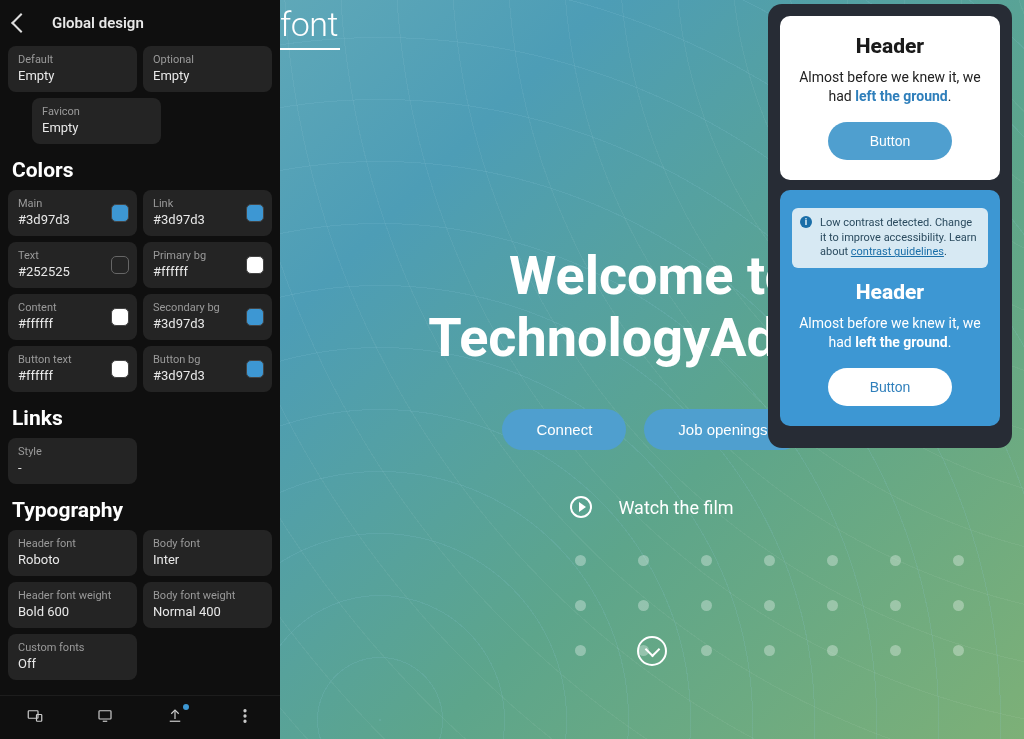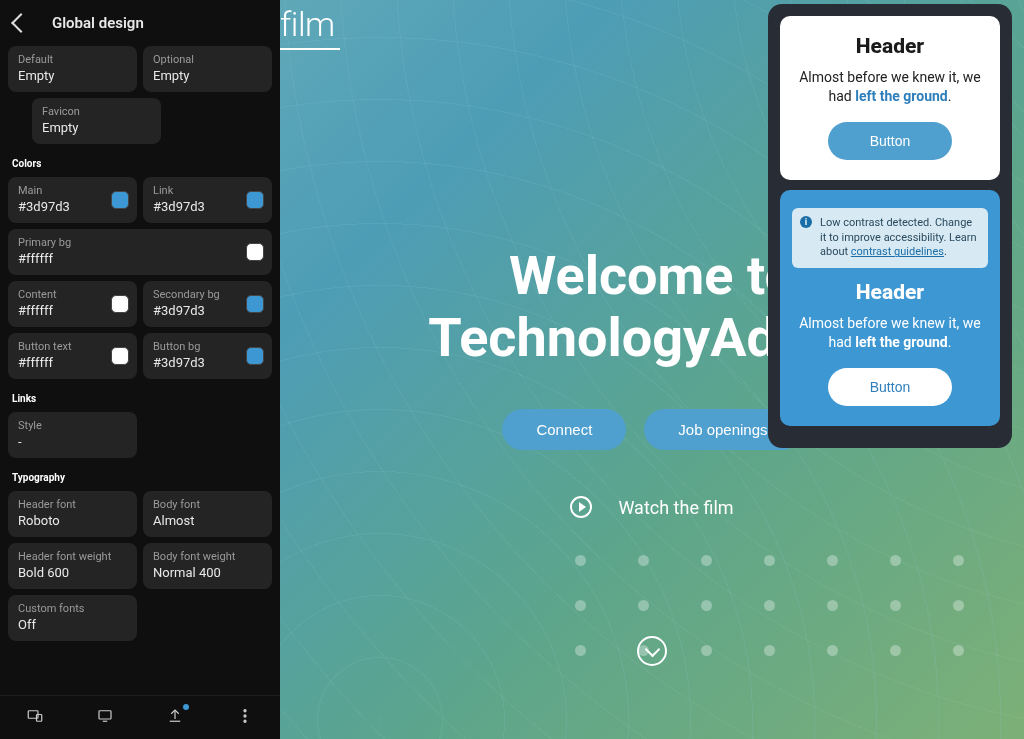"film" div.brand { text: film -> font }
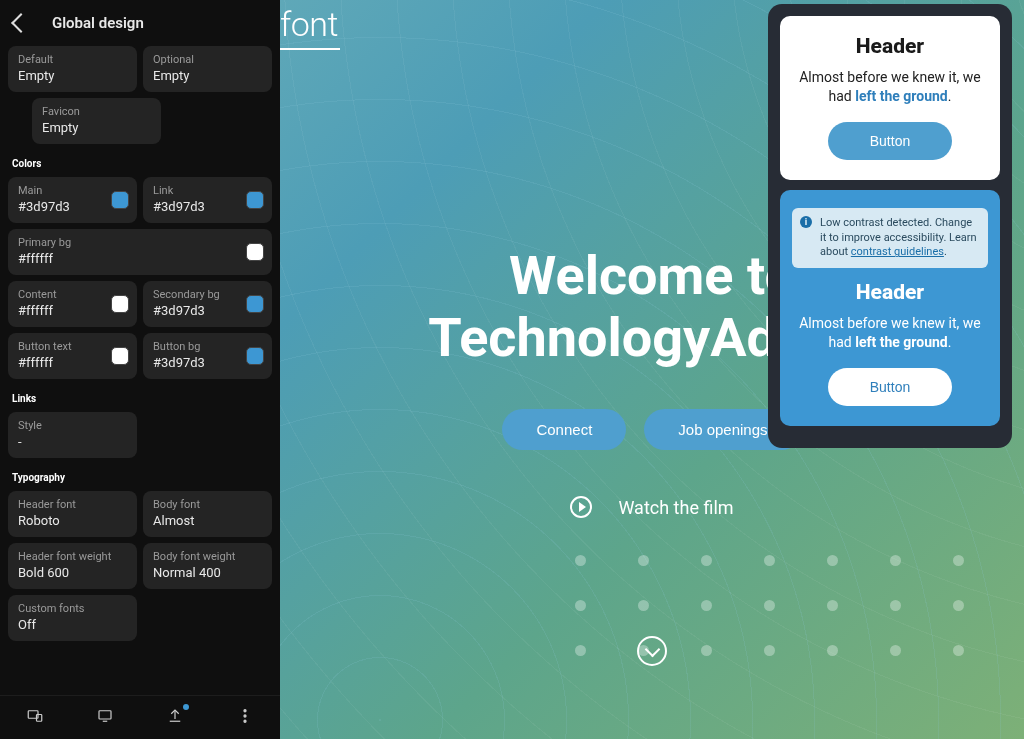"Colors" .section-title { font-size: 10px -> 21px }
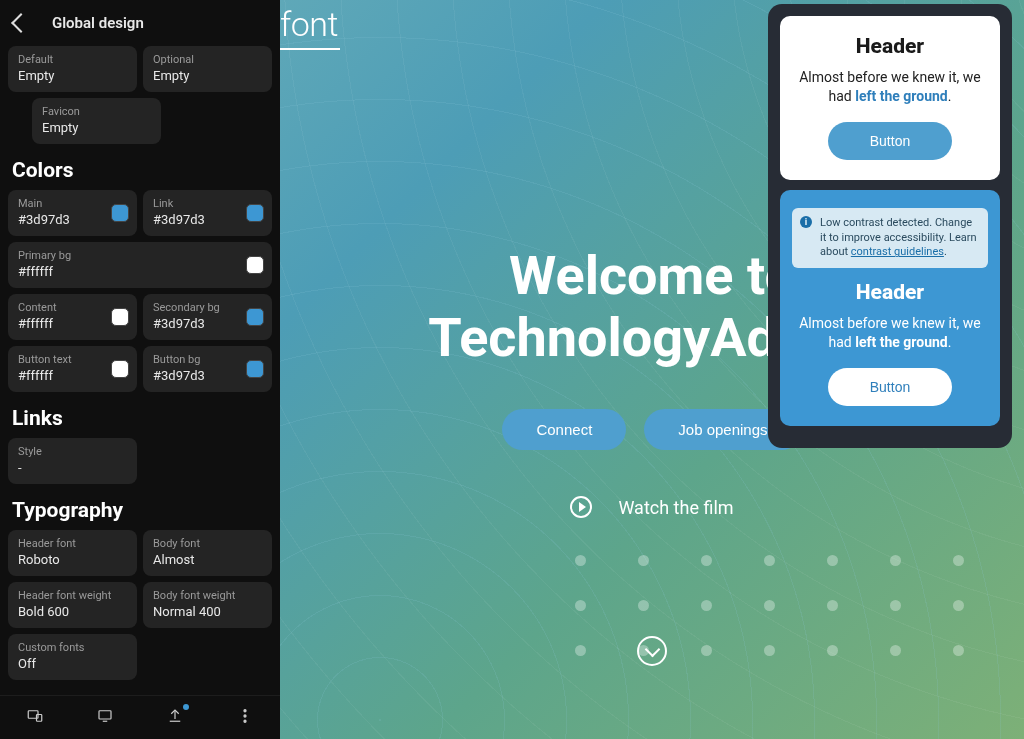"Text" div.field { html: none -> <div> <div>Text</div> <div>#252525</div> <div></div> </div> }
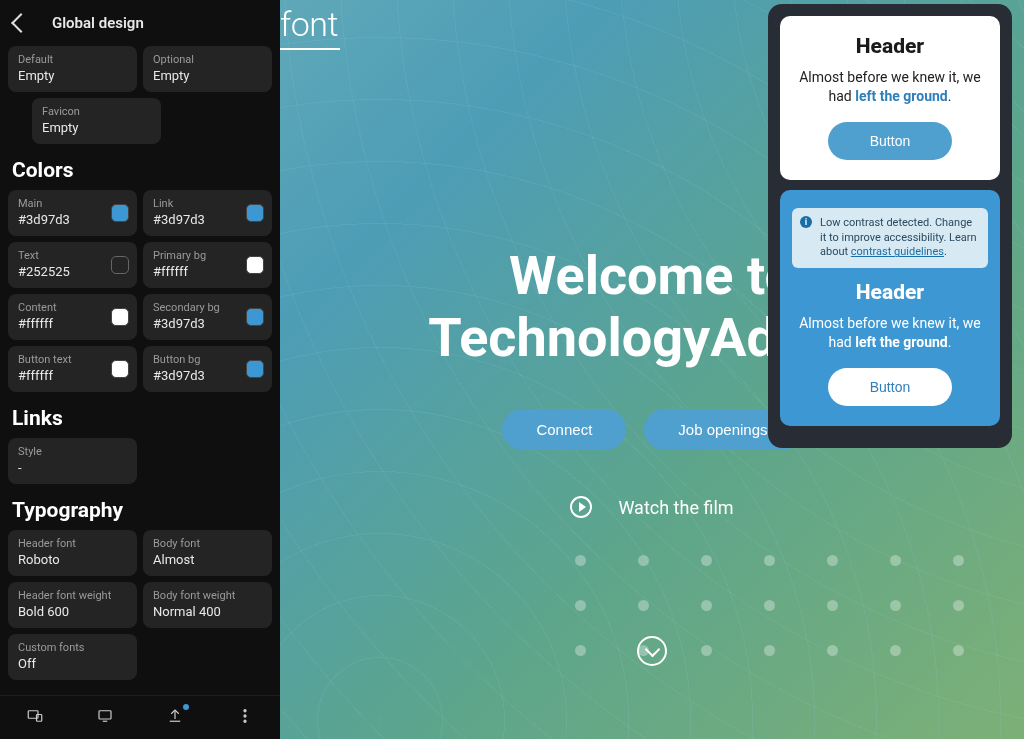"Almost" div.field-value { text: Almost -> Inter }
